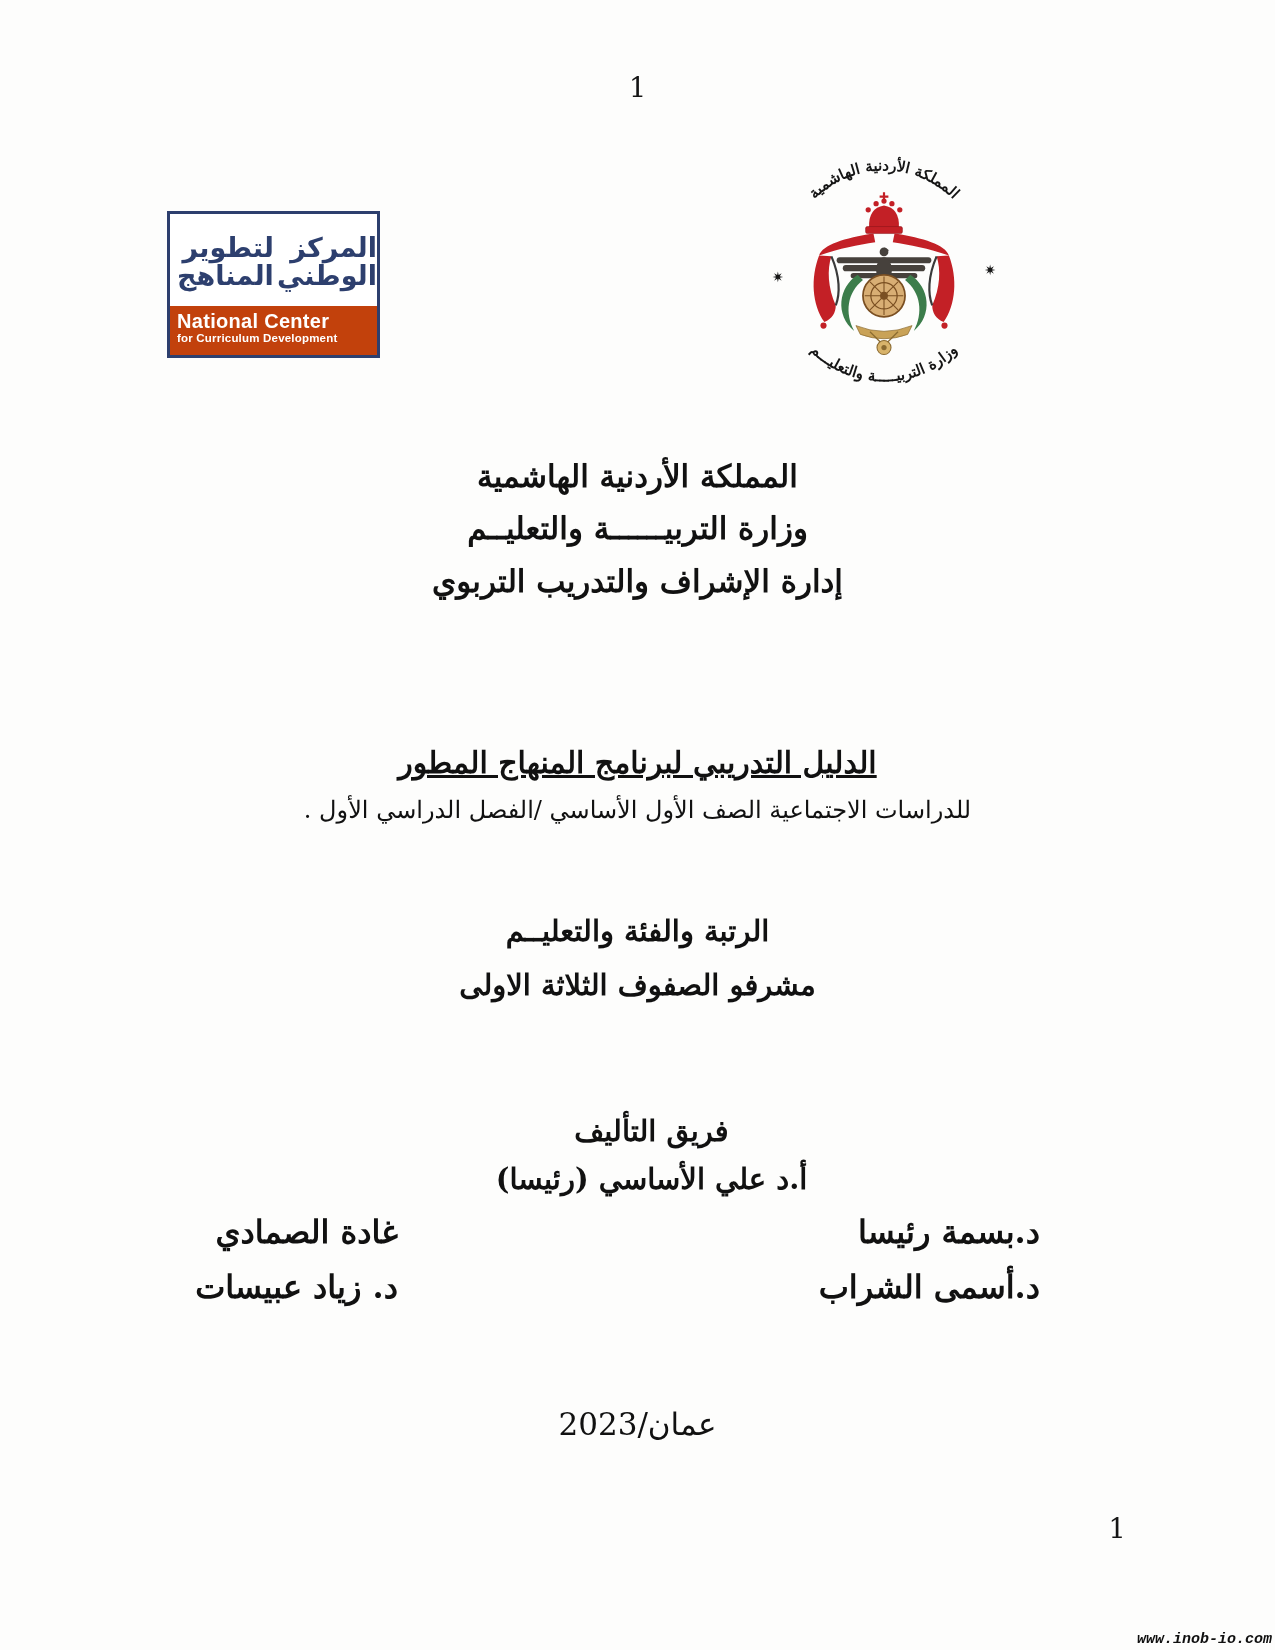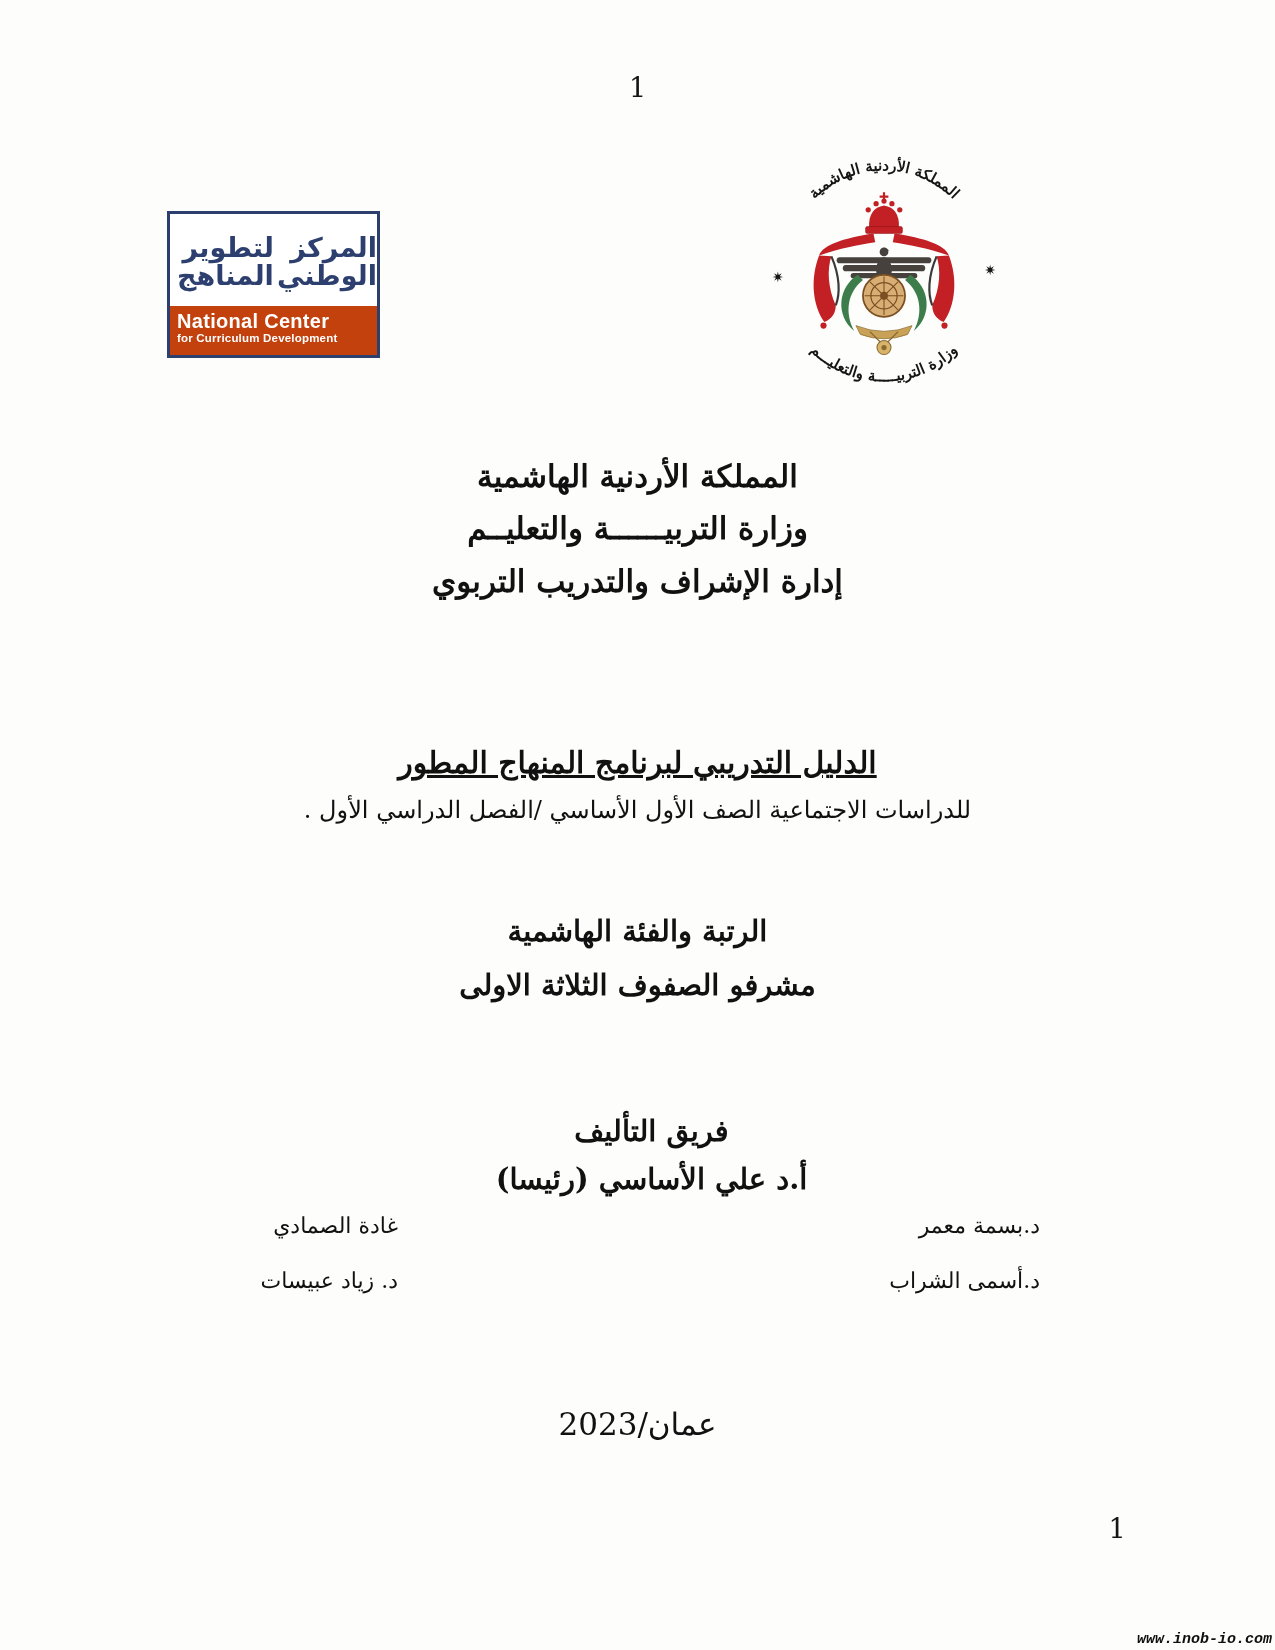"الرتبة والفئة الهاشمية" div.abs { text: الهاشمية -> والتعليــم }
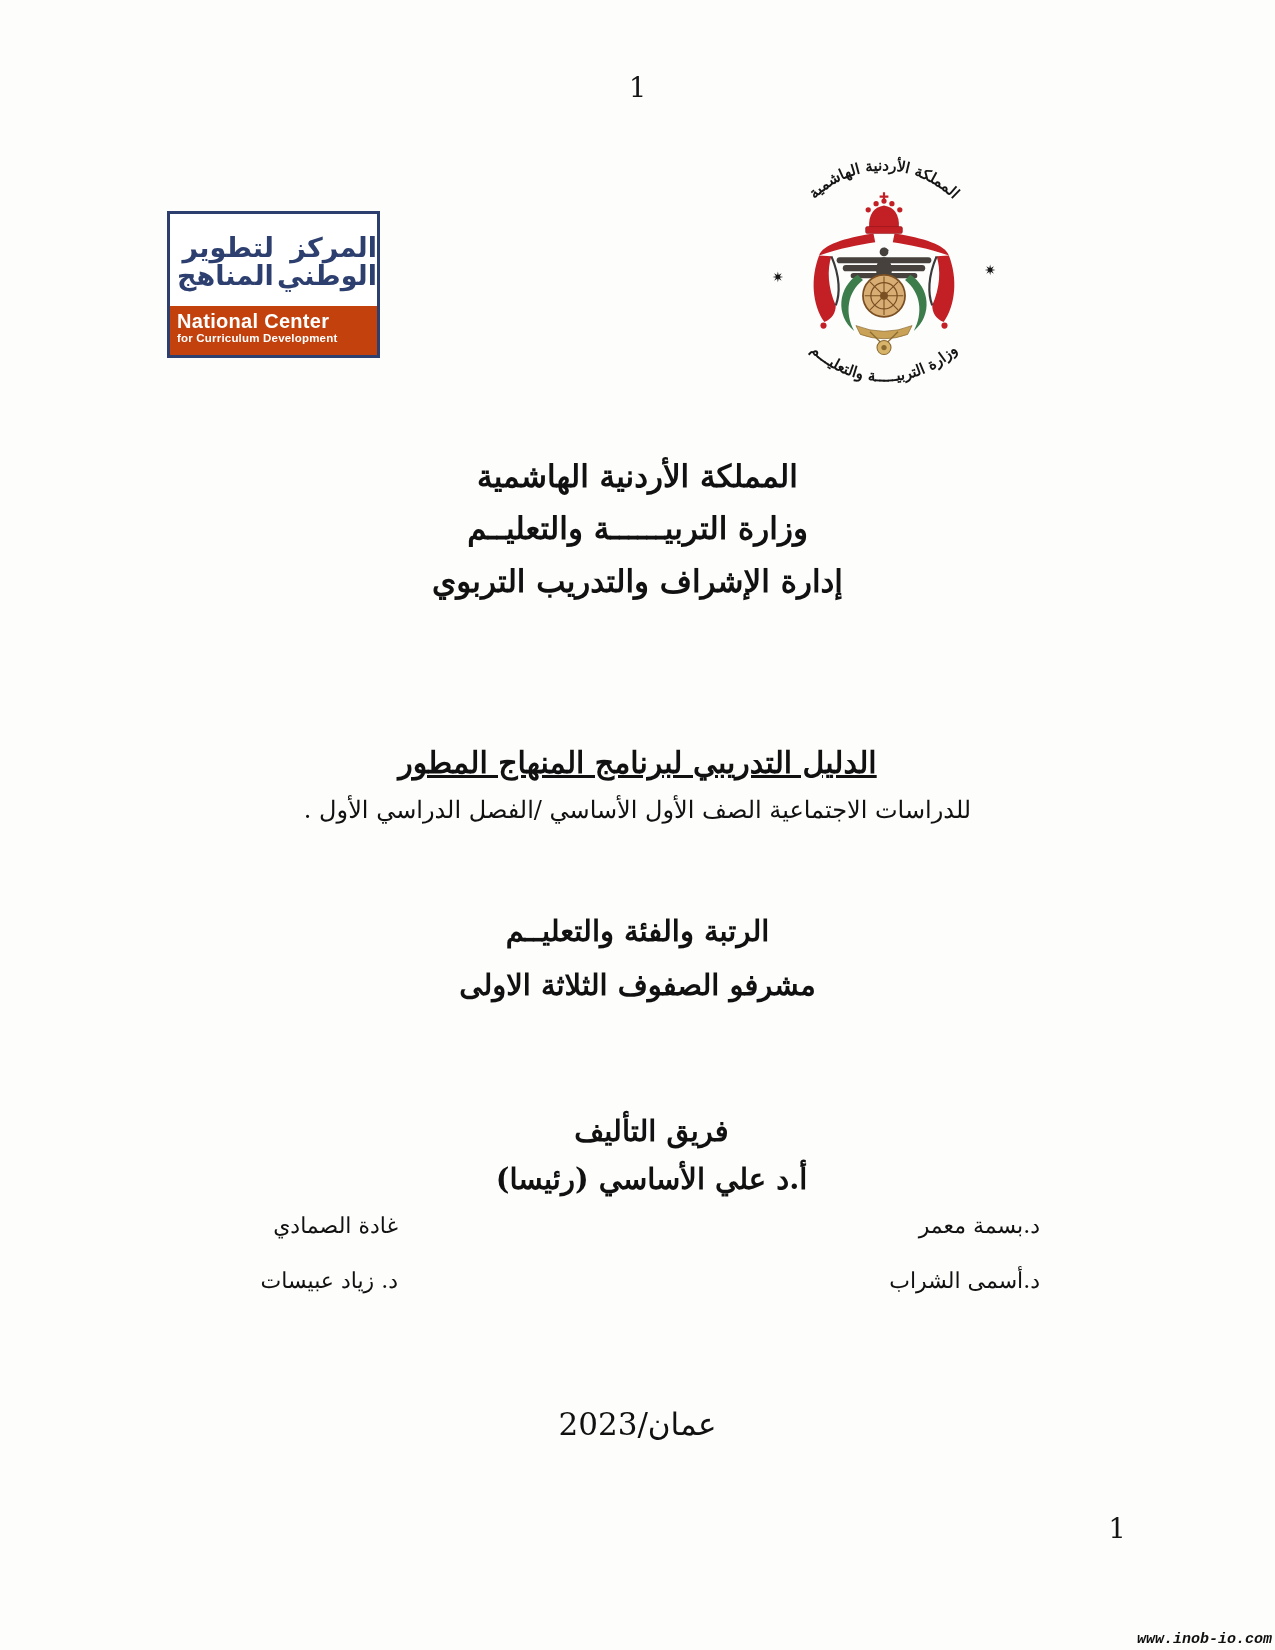"غادة الصمادي" .name { font-size: 22px -> 32px; font-weight: normal -> bold }
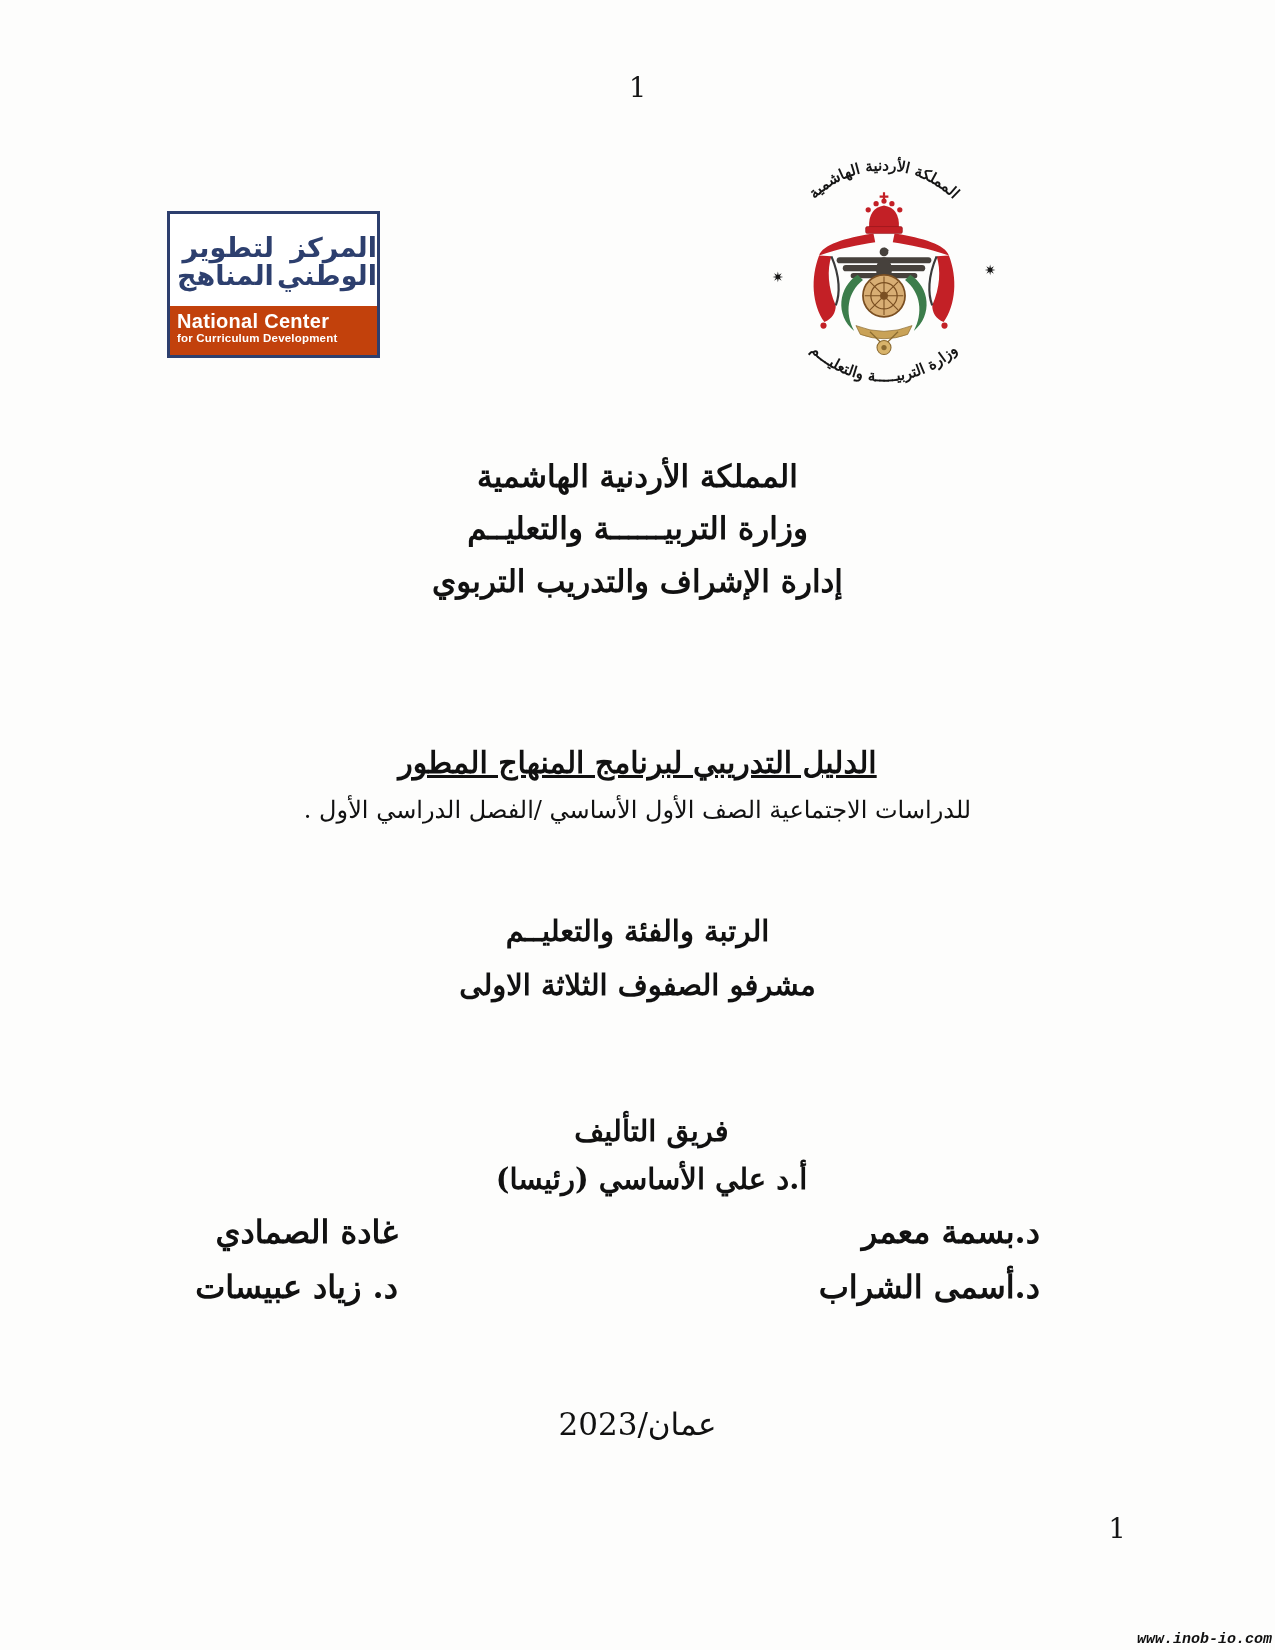"د.بسمة معمر" div.abs { text: معمر -> رئيسا }
